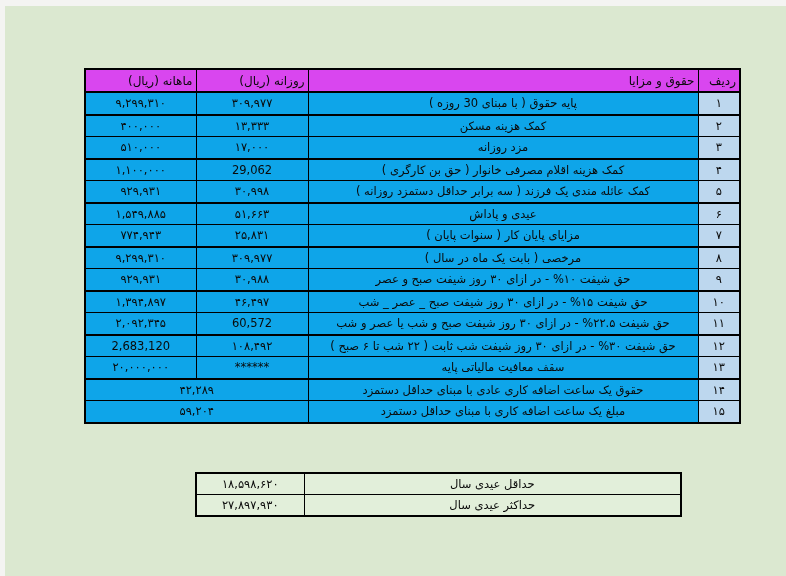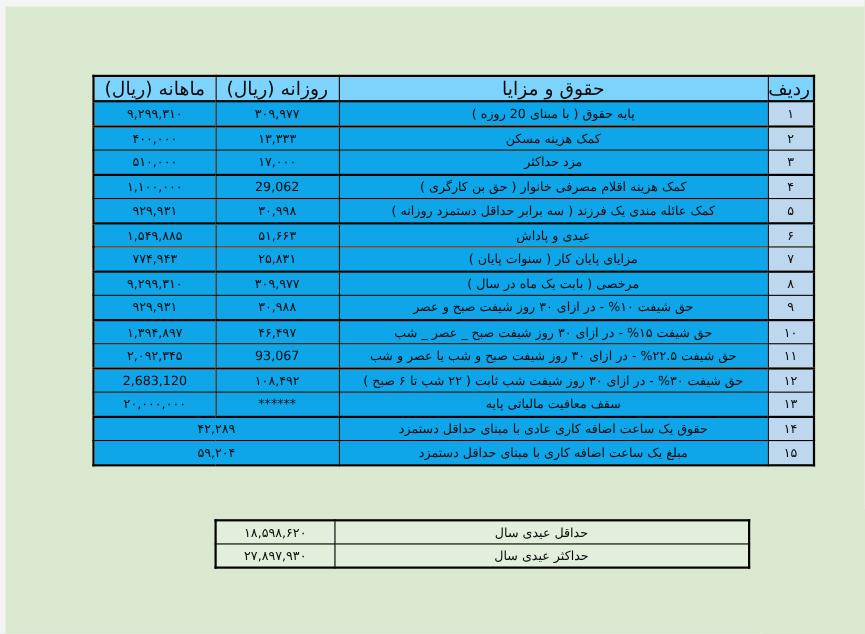"ماهانه (ریال)" .main th { background: #7dd3fc -> #d946ef; font-size: 17px -> 12px; text-align: none -> right }
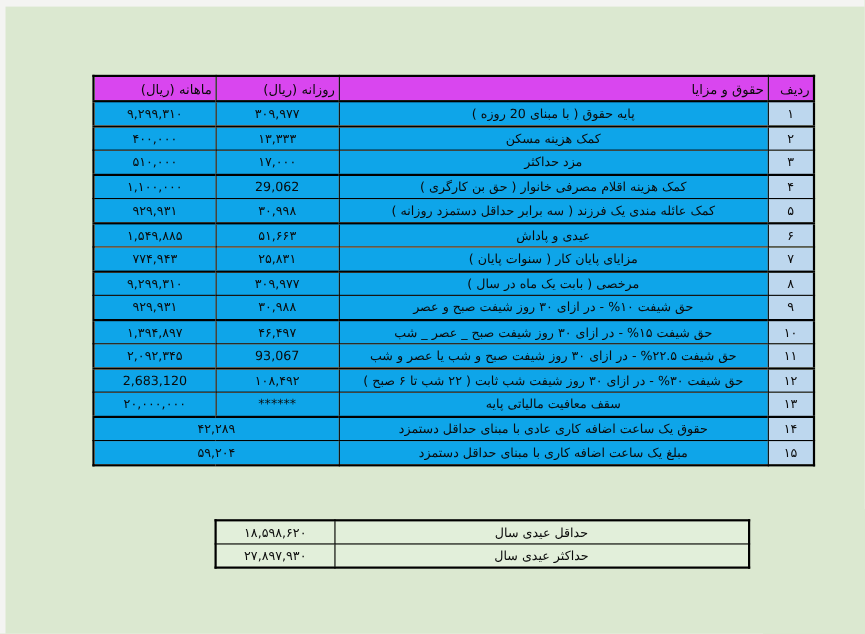"پایه حقوق ( با مبنای" td.lbl { text: 20 -> 30 }
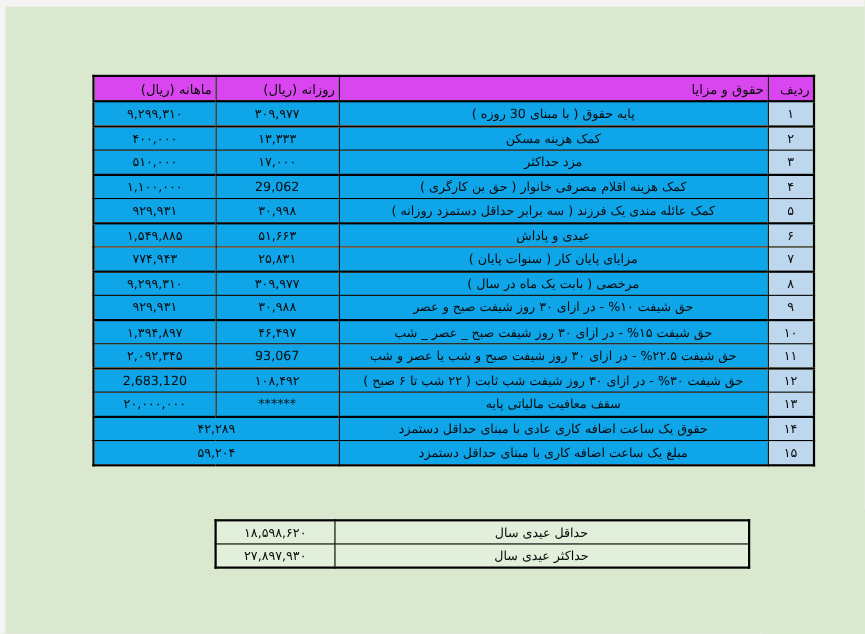"مزد حداکثر" td.lbl { text: حداکثر -> روزانه }
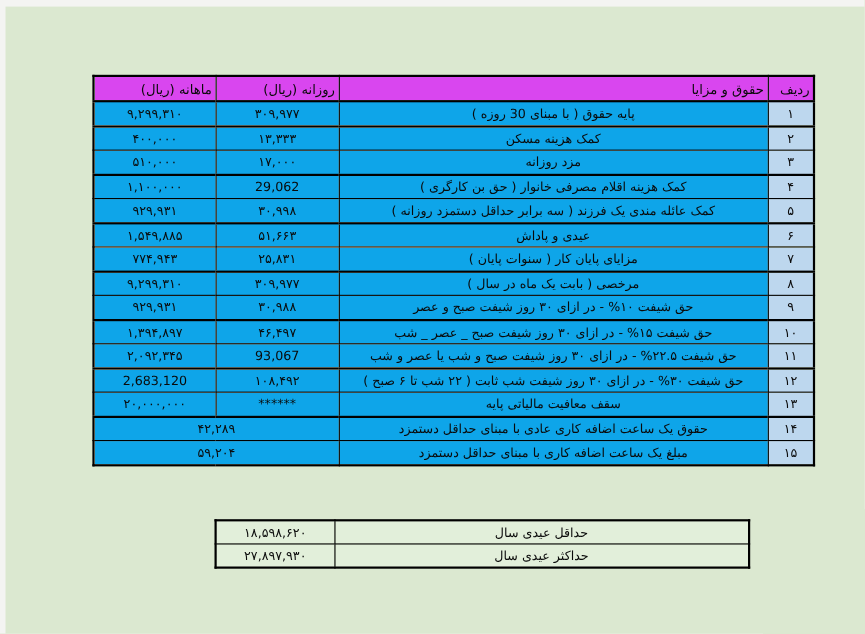"93,067" td.num { text: 93,067 -> 60,572 }
